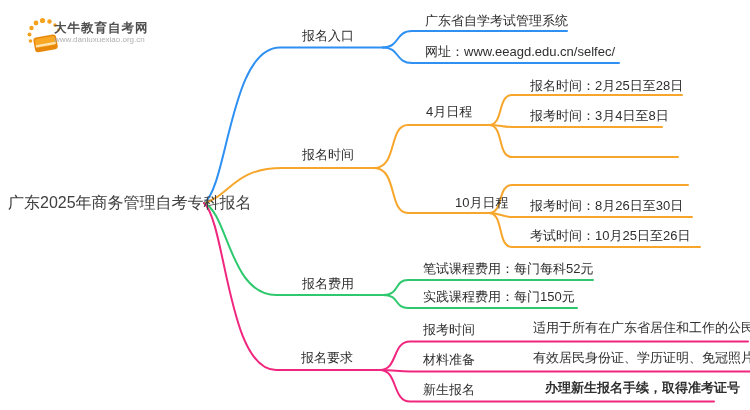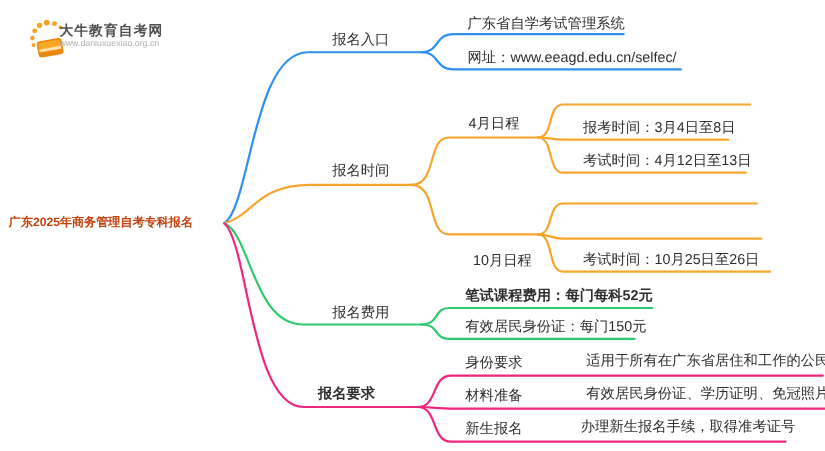"报名时间：2月25日至28日" div.nd { html: none -> <div>报名时间：2月25日至28日</div> }
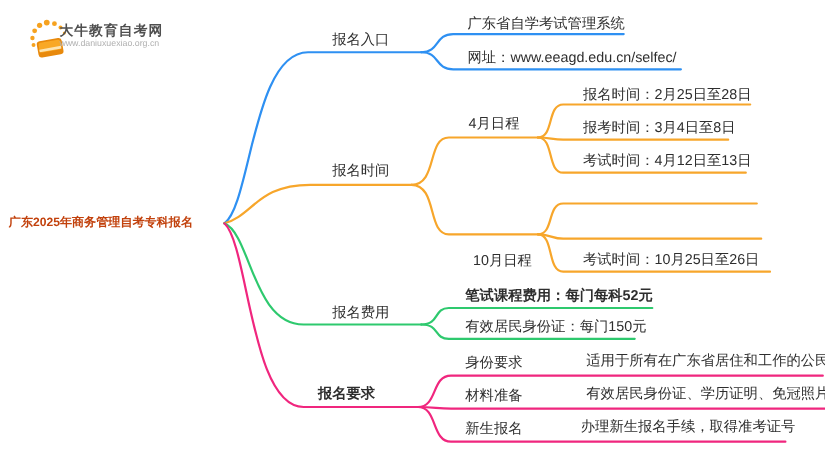"考试时间：4月12日至13日" div.nd { html: <div>考试时间：4月12日至13日</div> -> none }
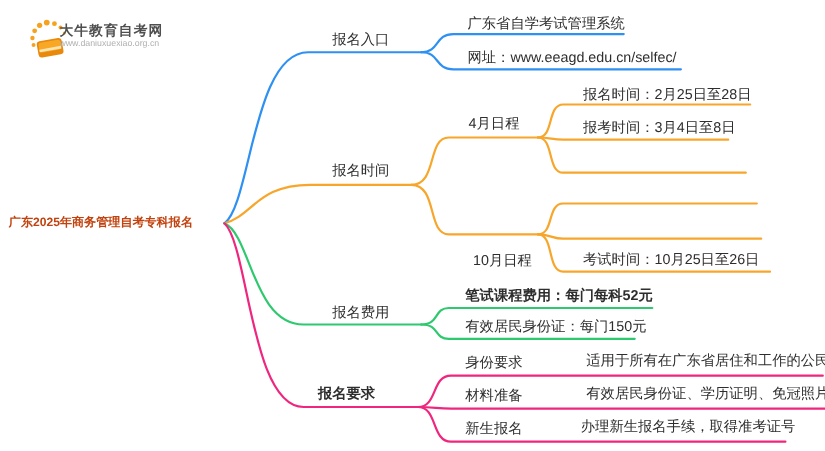"广东2025年商务管理自考专科报名" .root { color: #c2410c -> #404040; font-size: 11px -> 16px; font-weight: bold -> normal }
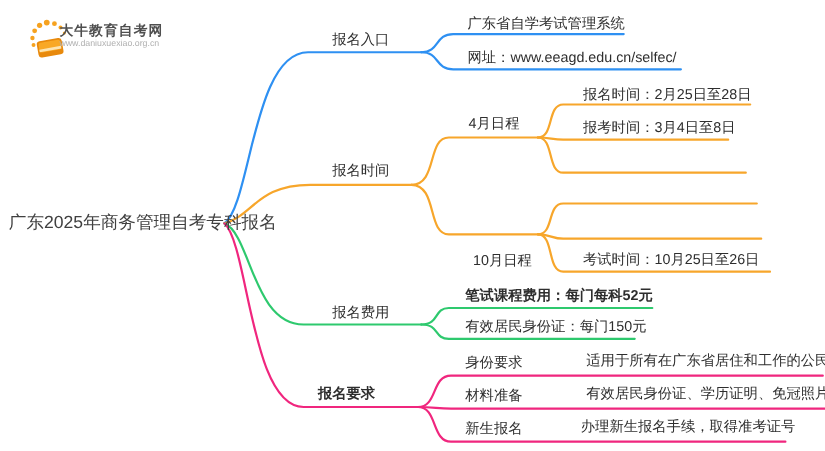"10月日程" div.nd { left: 430px -> 455px; margin-top: 34px -> none }
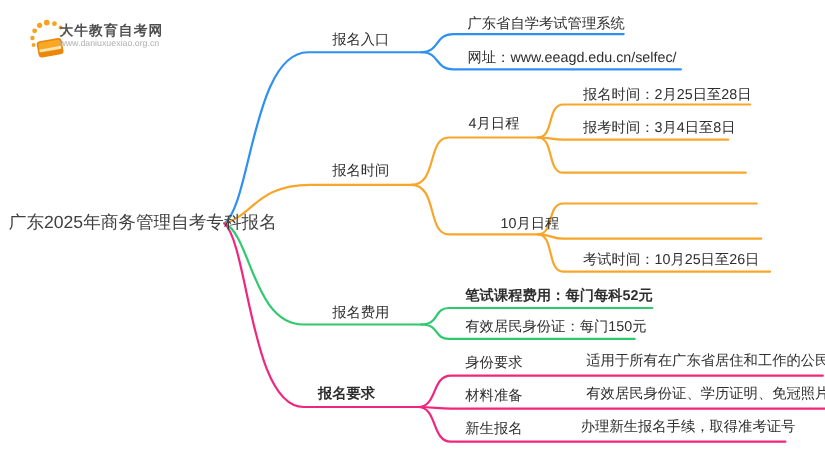"报考时间：8月26日至30日" div.nd { html: none -> <div>报考时间：8月26日至30日</div> }
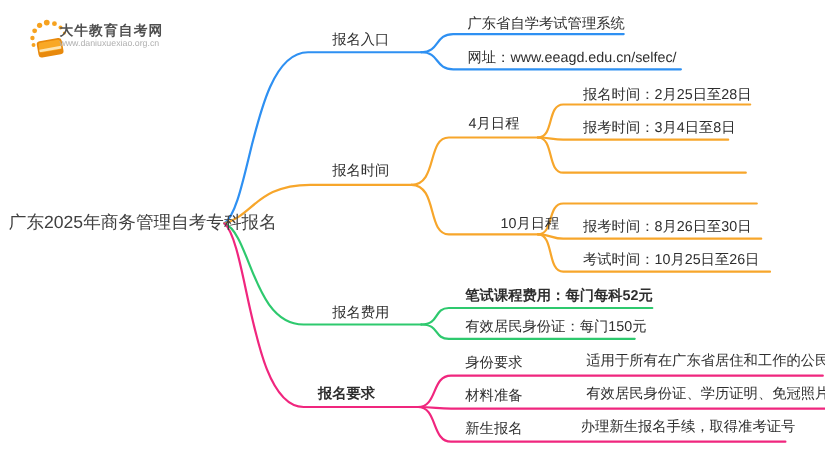"笔试课程费用：每门每科52元" div.nd { font-weight: bold -> none }
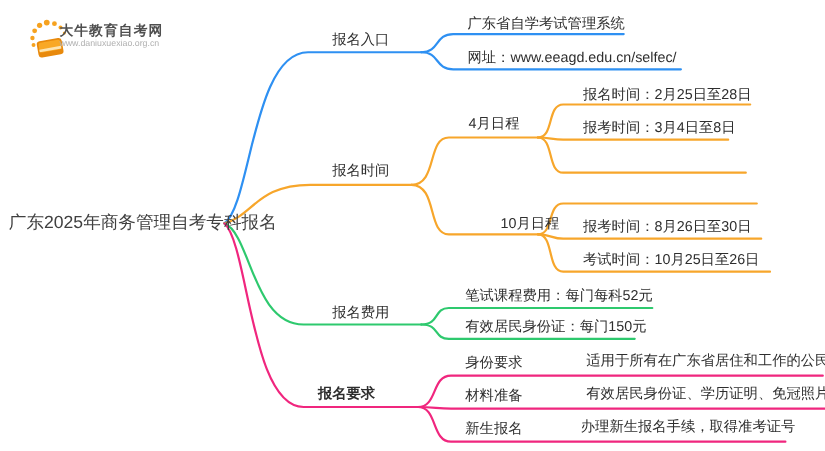"有效居民身份证：每门150元" div.nd { text: 有效居民身份证 -> 实践课程费用 }
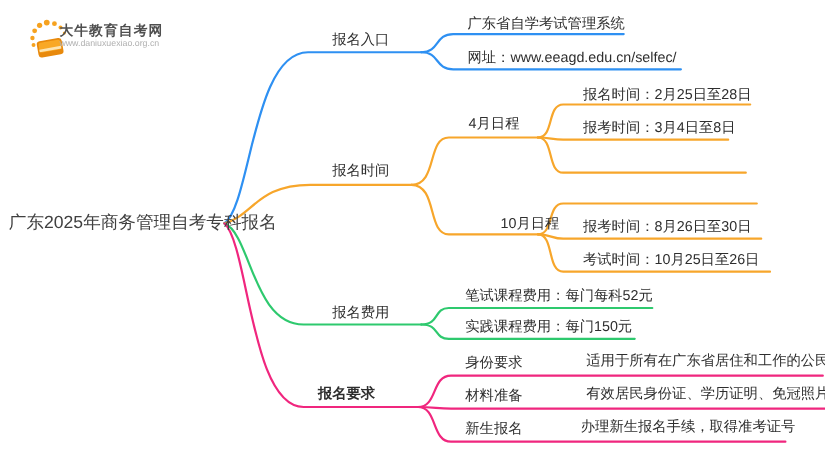"身份要求" div.nd { text: 身份要求 -> 报考时间 }
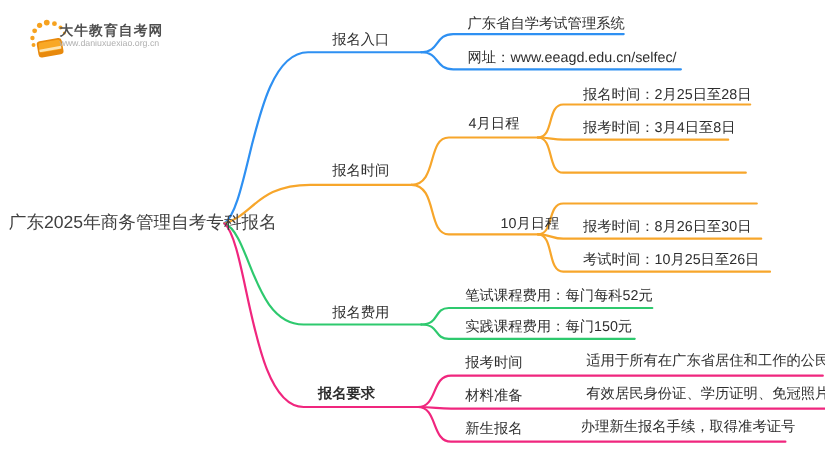"报名要求" div.nd { font-weight: bold -> none; left: 289px -> 301px }
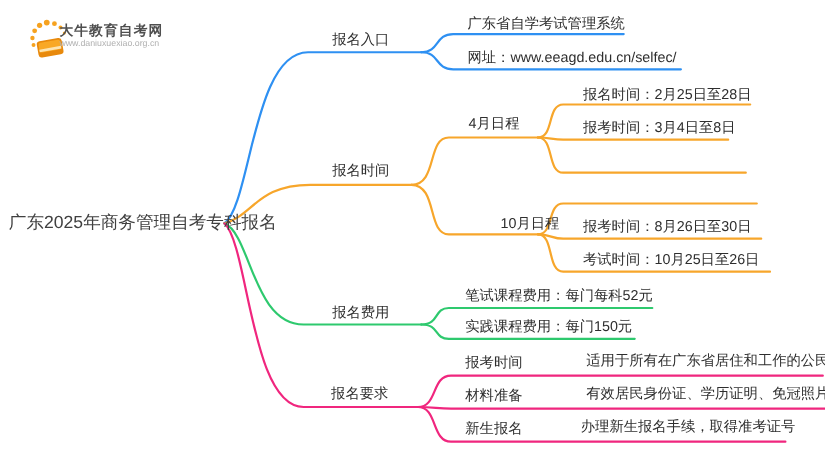"办理新生报名手续，取得准考证号" div.nd { font-weight: none -> bold; left: 528px -> 545px }
